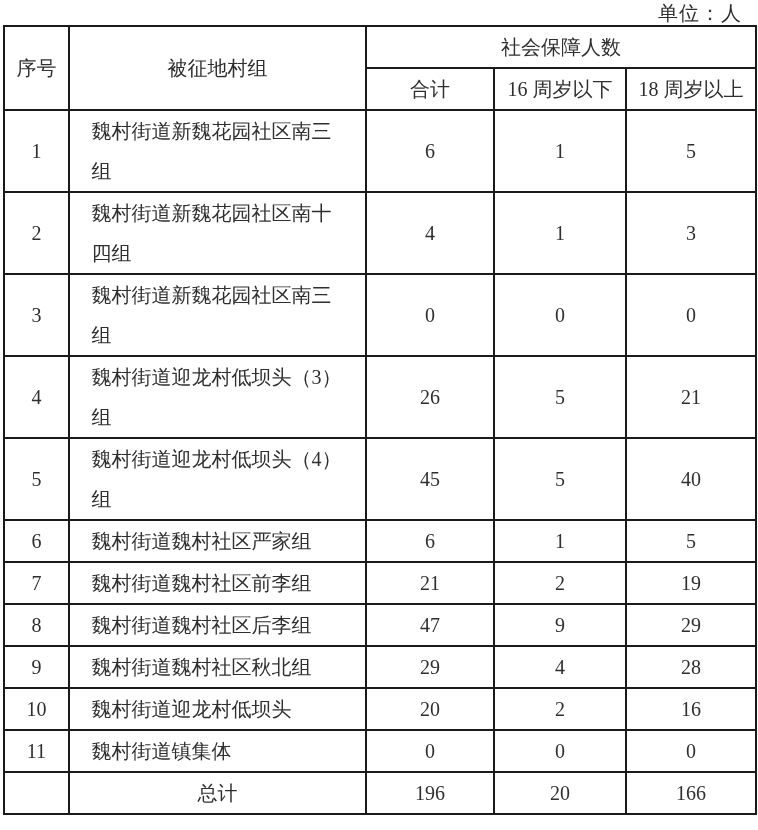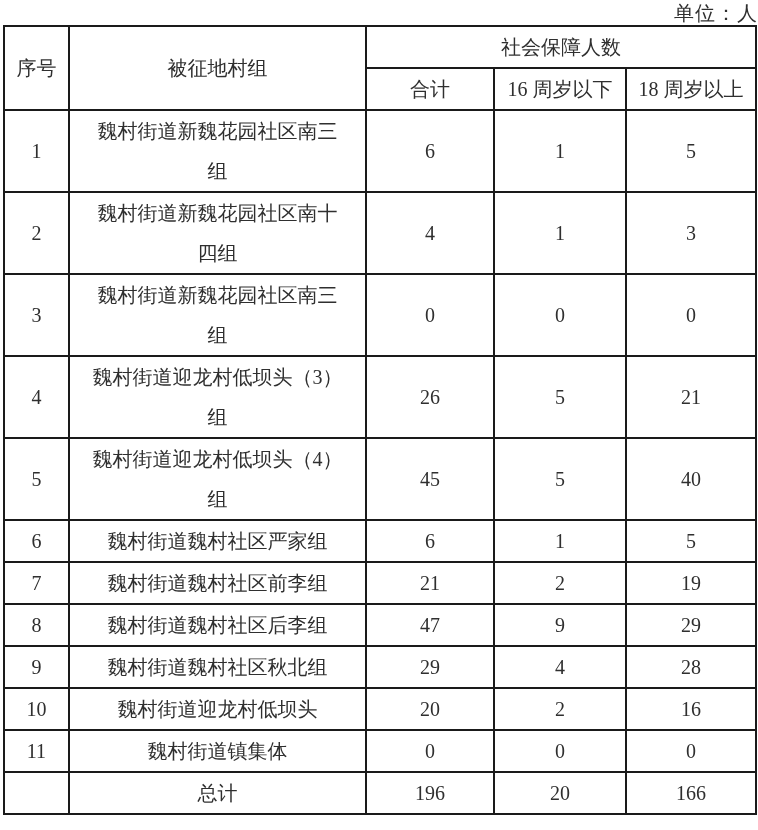"单位：人" .unit-label { padding: 2px 0 1px 0 -> 2px 16px 1px 0 }
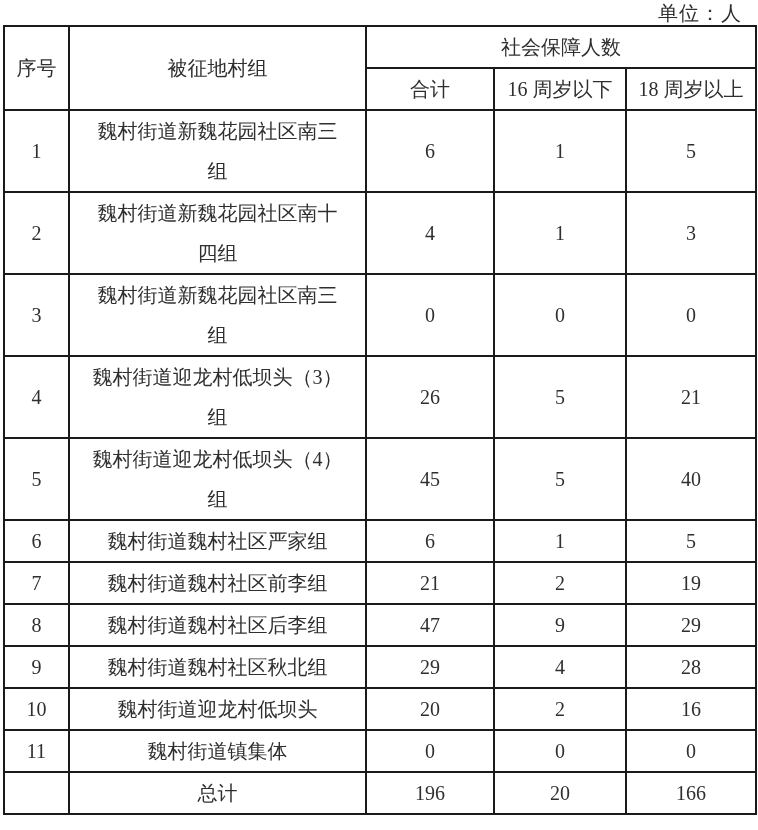"魏村街道新魏花园社区南三组" .vname { text-align: center -> left }
